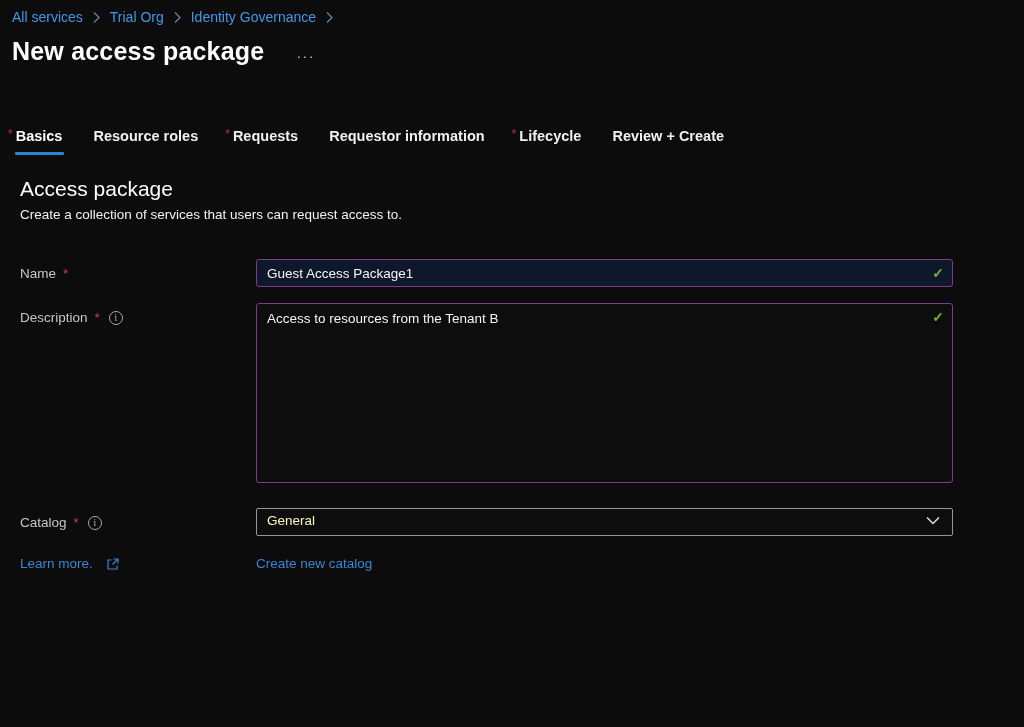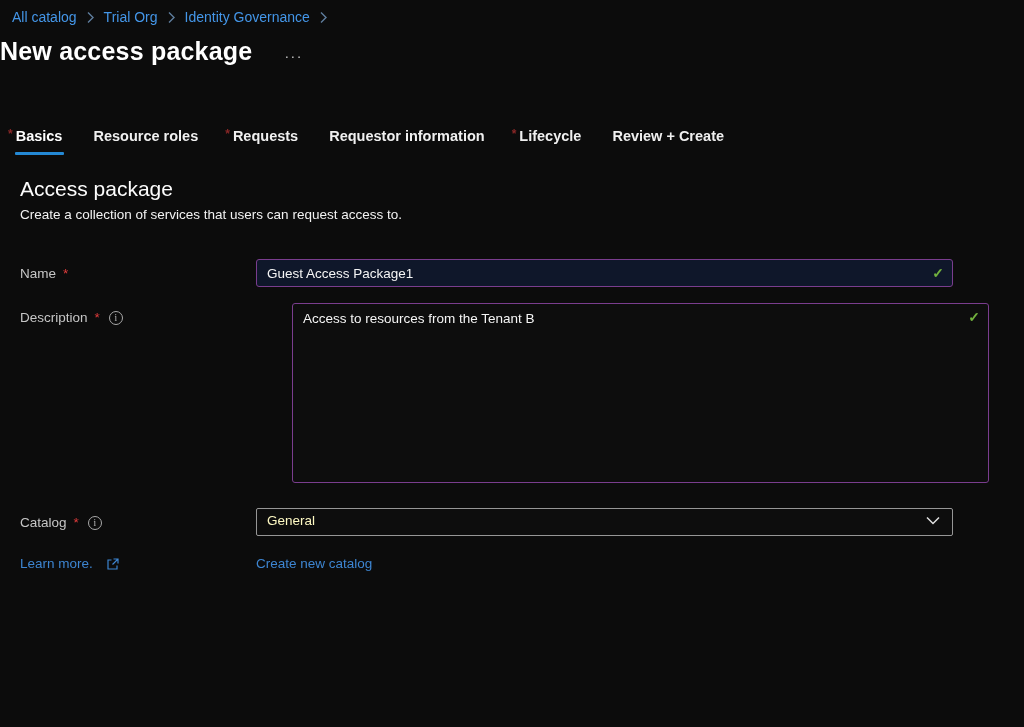"All catalog" a.crumb { text: catalog -> services }
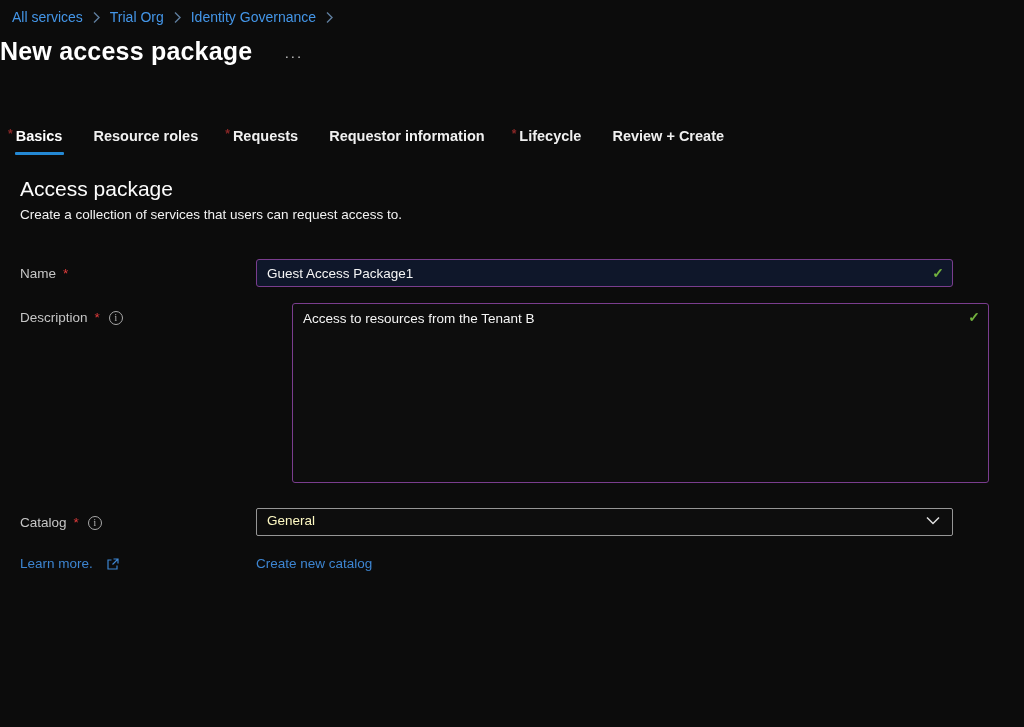"New access package" .page-header { padding-left: none -> 12px }
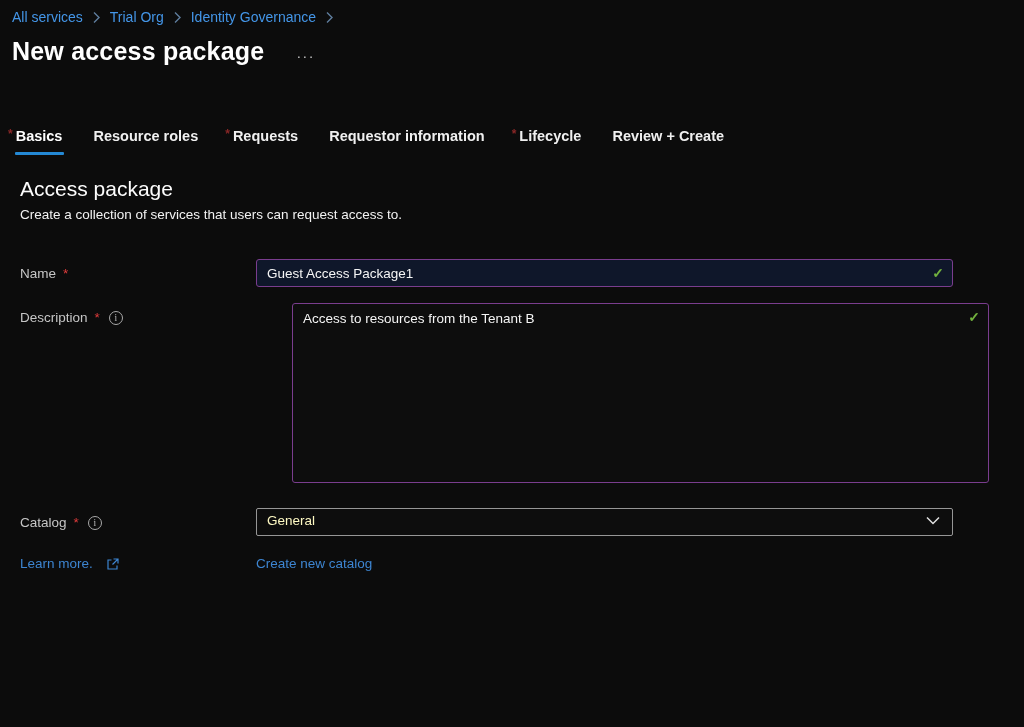"Description" .row-description { gap: 36px -> none }
